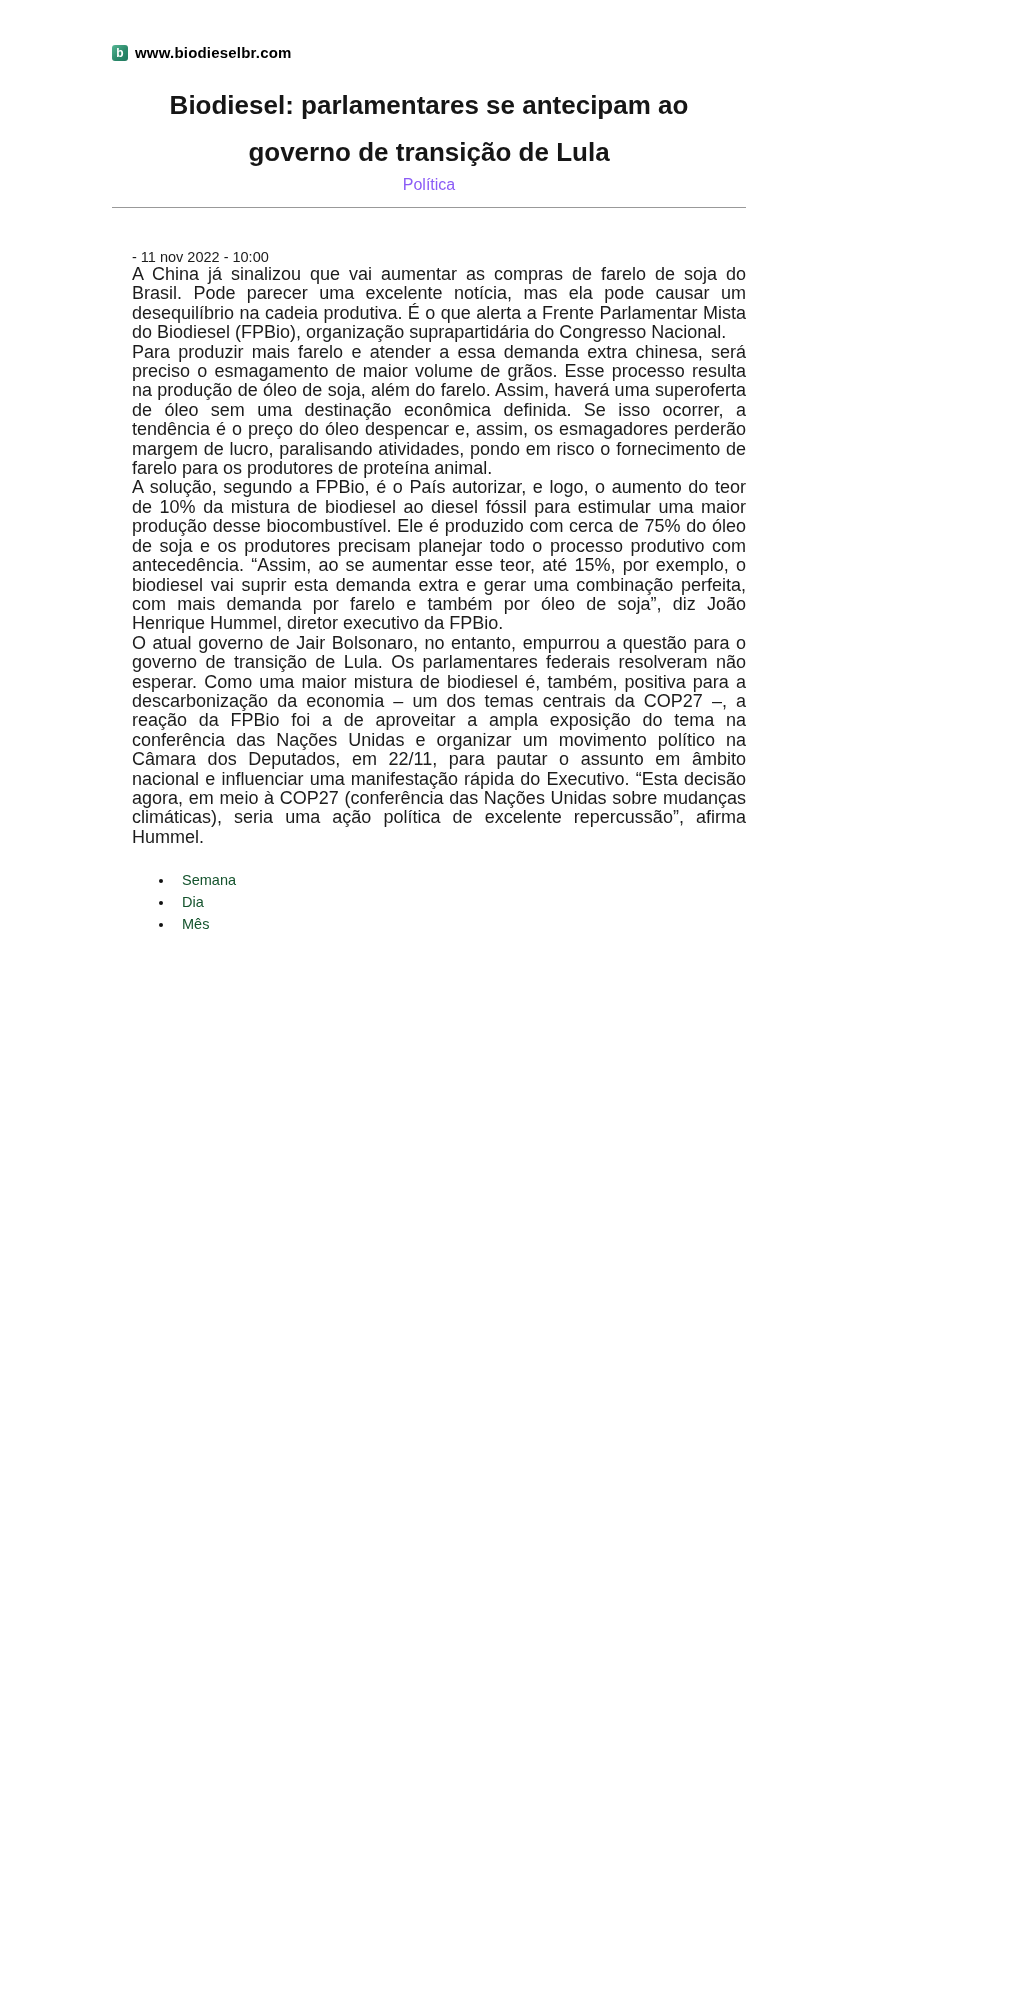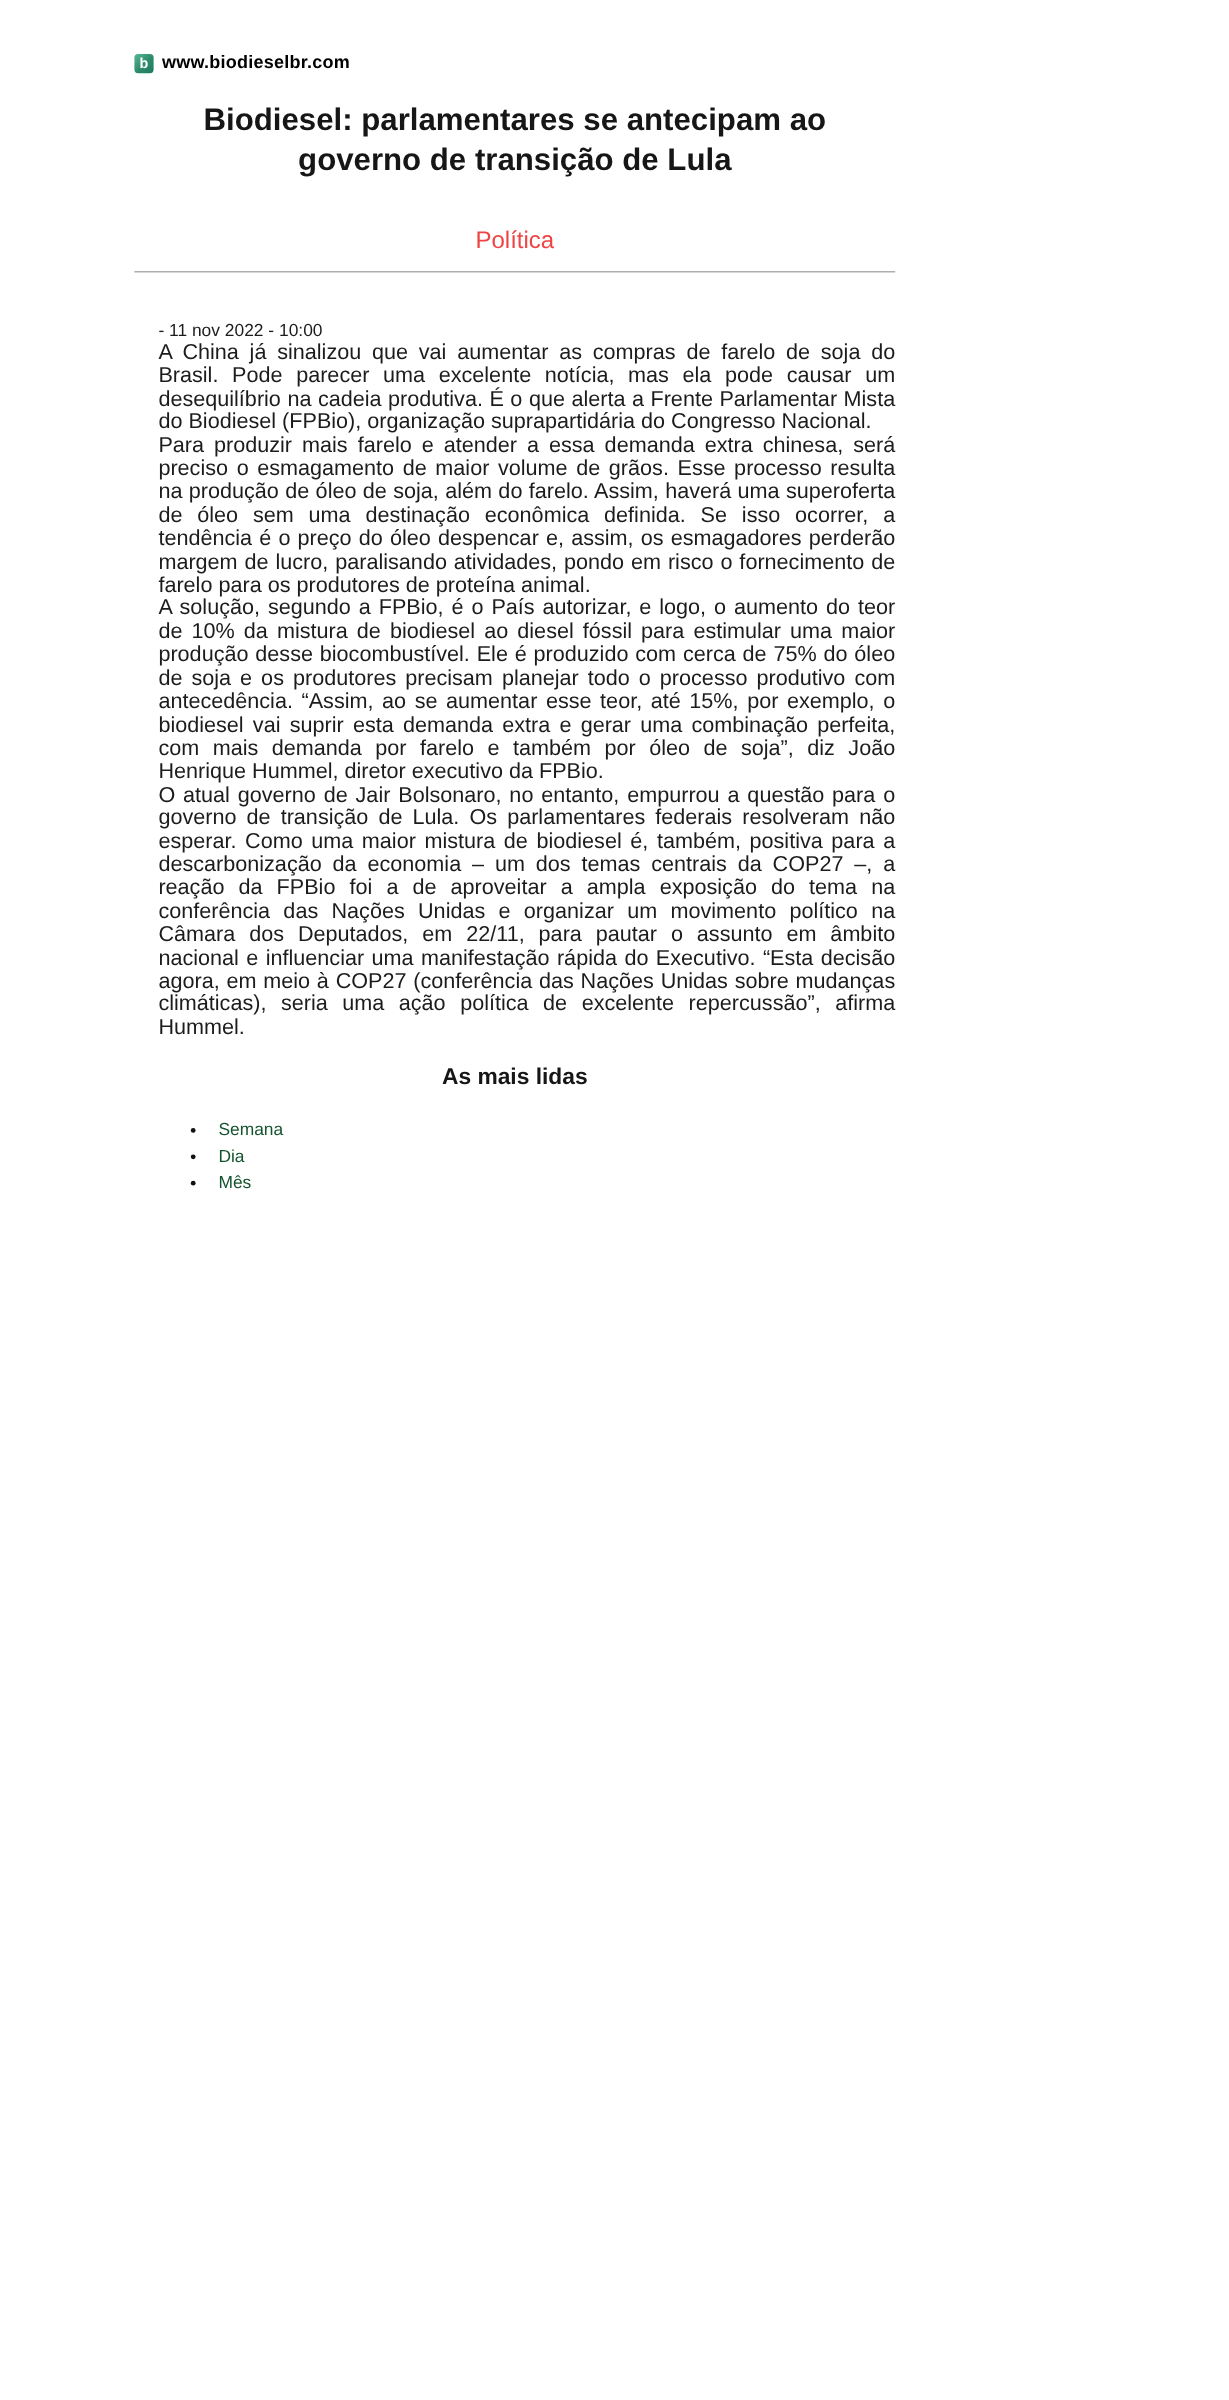"Biodiesel: parlamentares se antecipam ao" h1.article-title { line-height: 34px -> 47px }
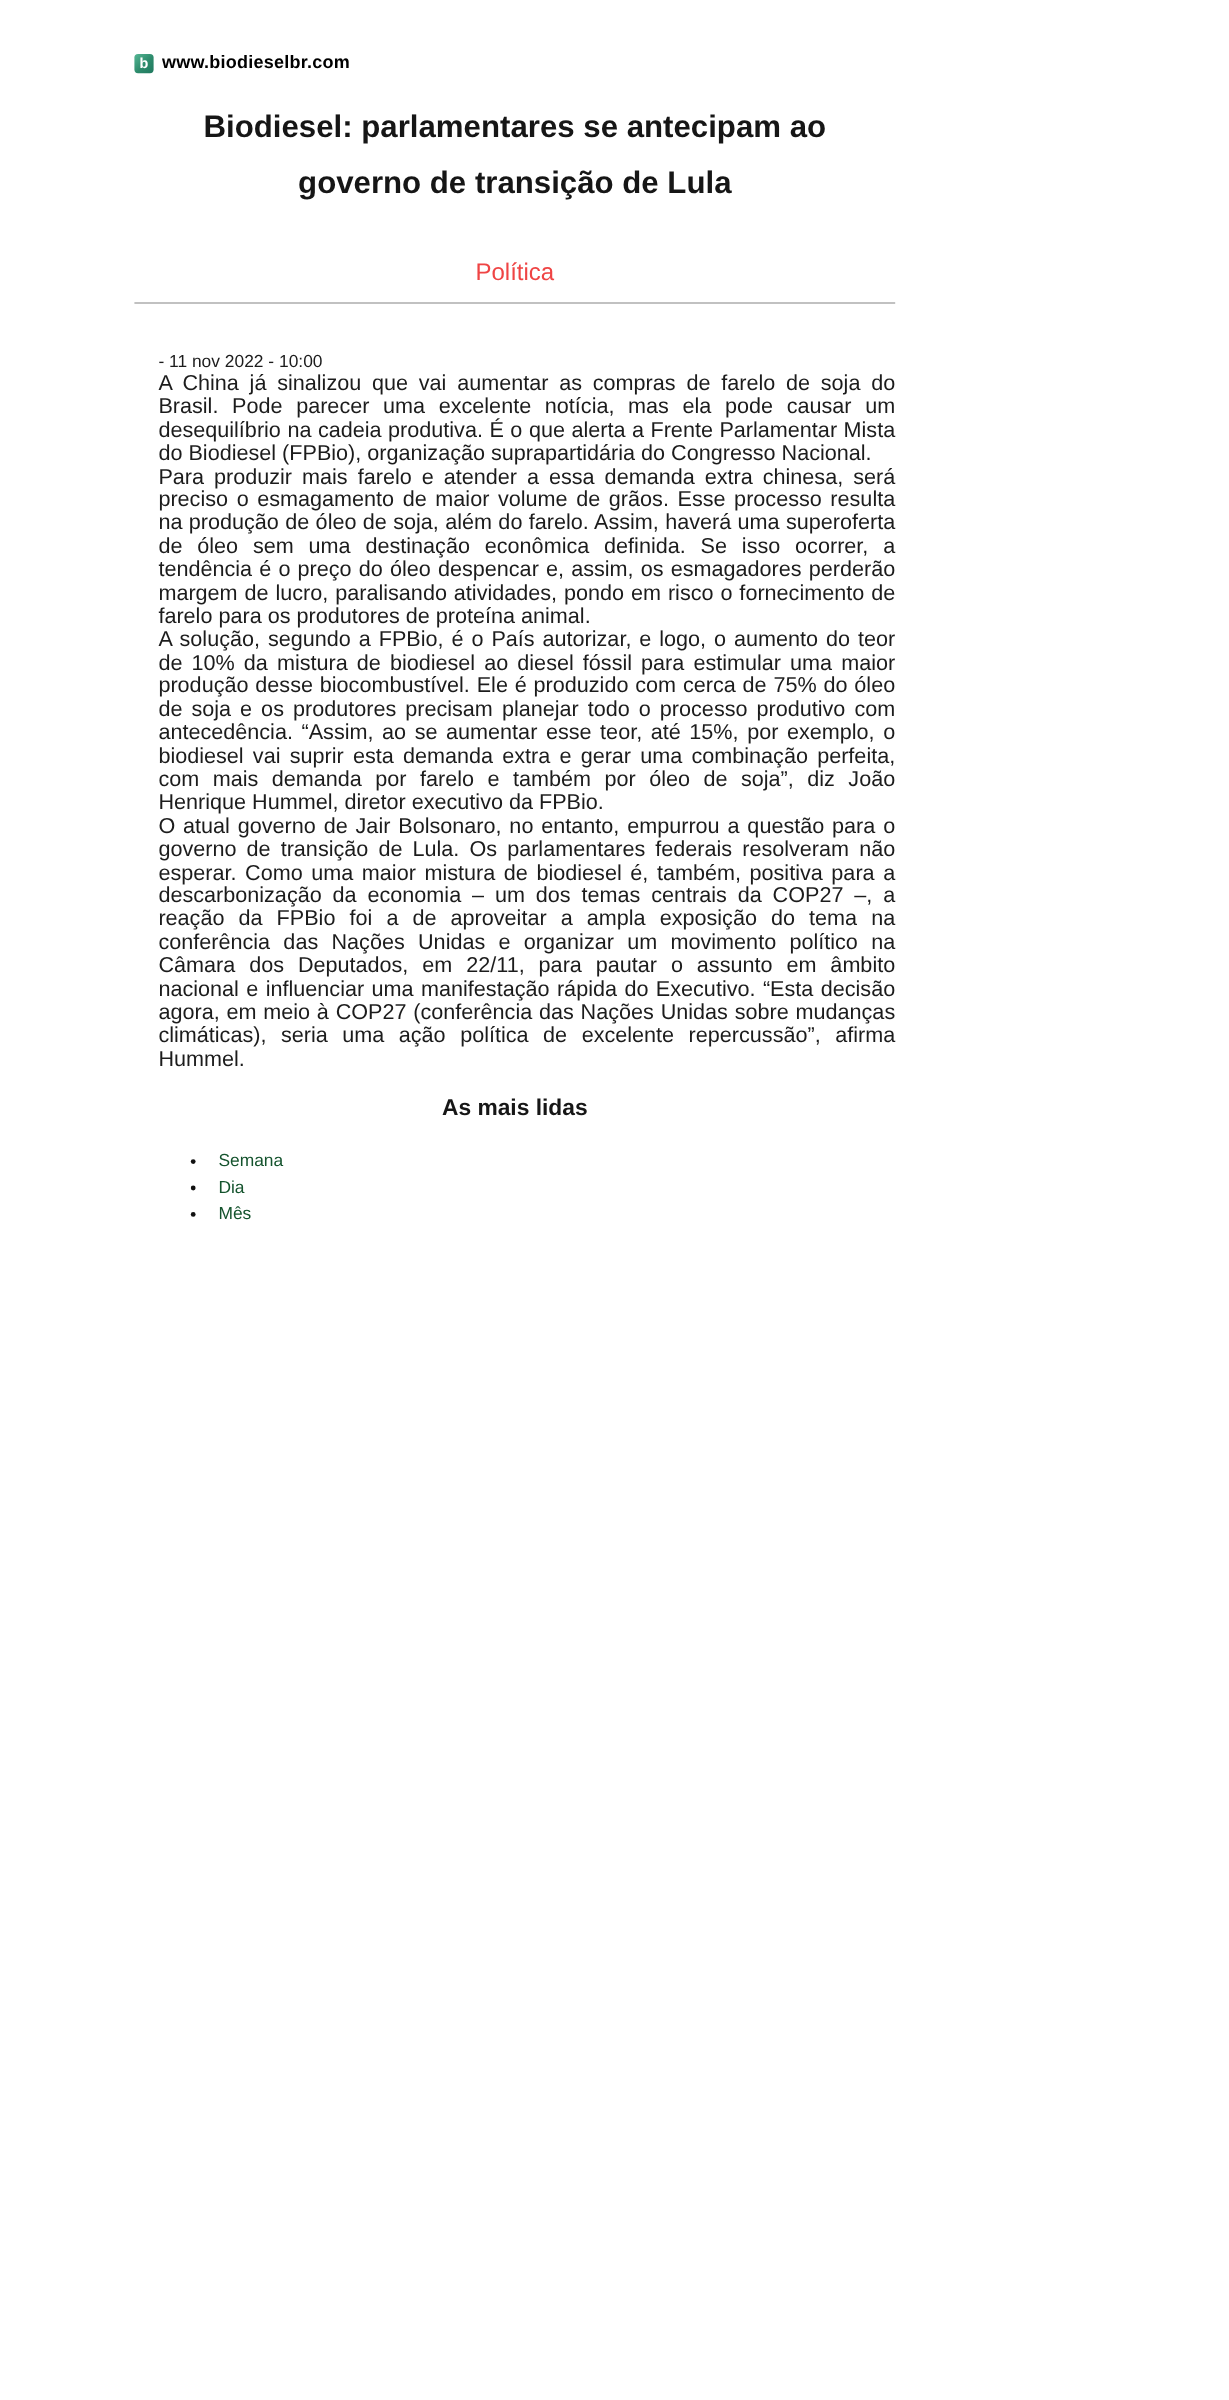"Política" .category { color: #ef4444 -> #8b5cf6; font-size: 20px -> 16px; margin-top: 40px -> none }
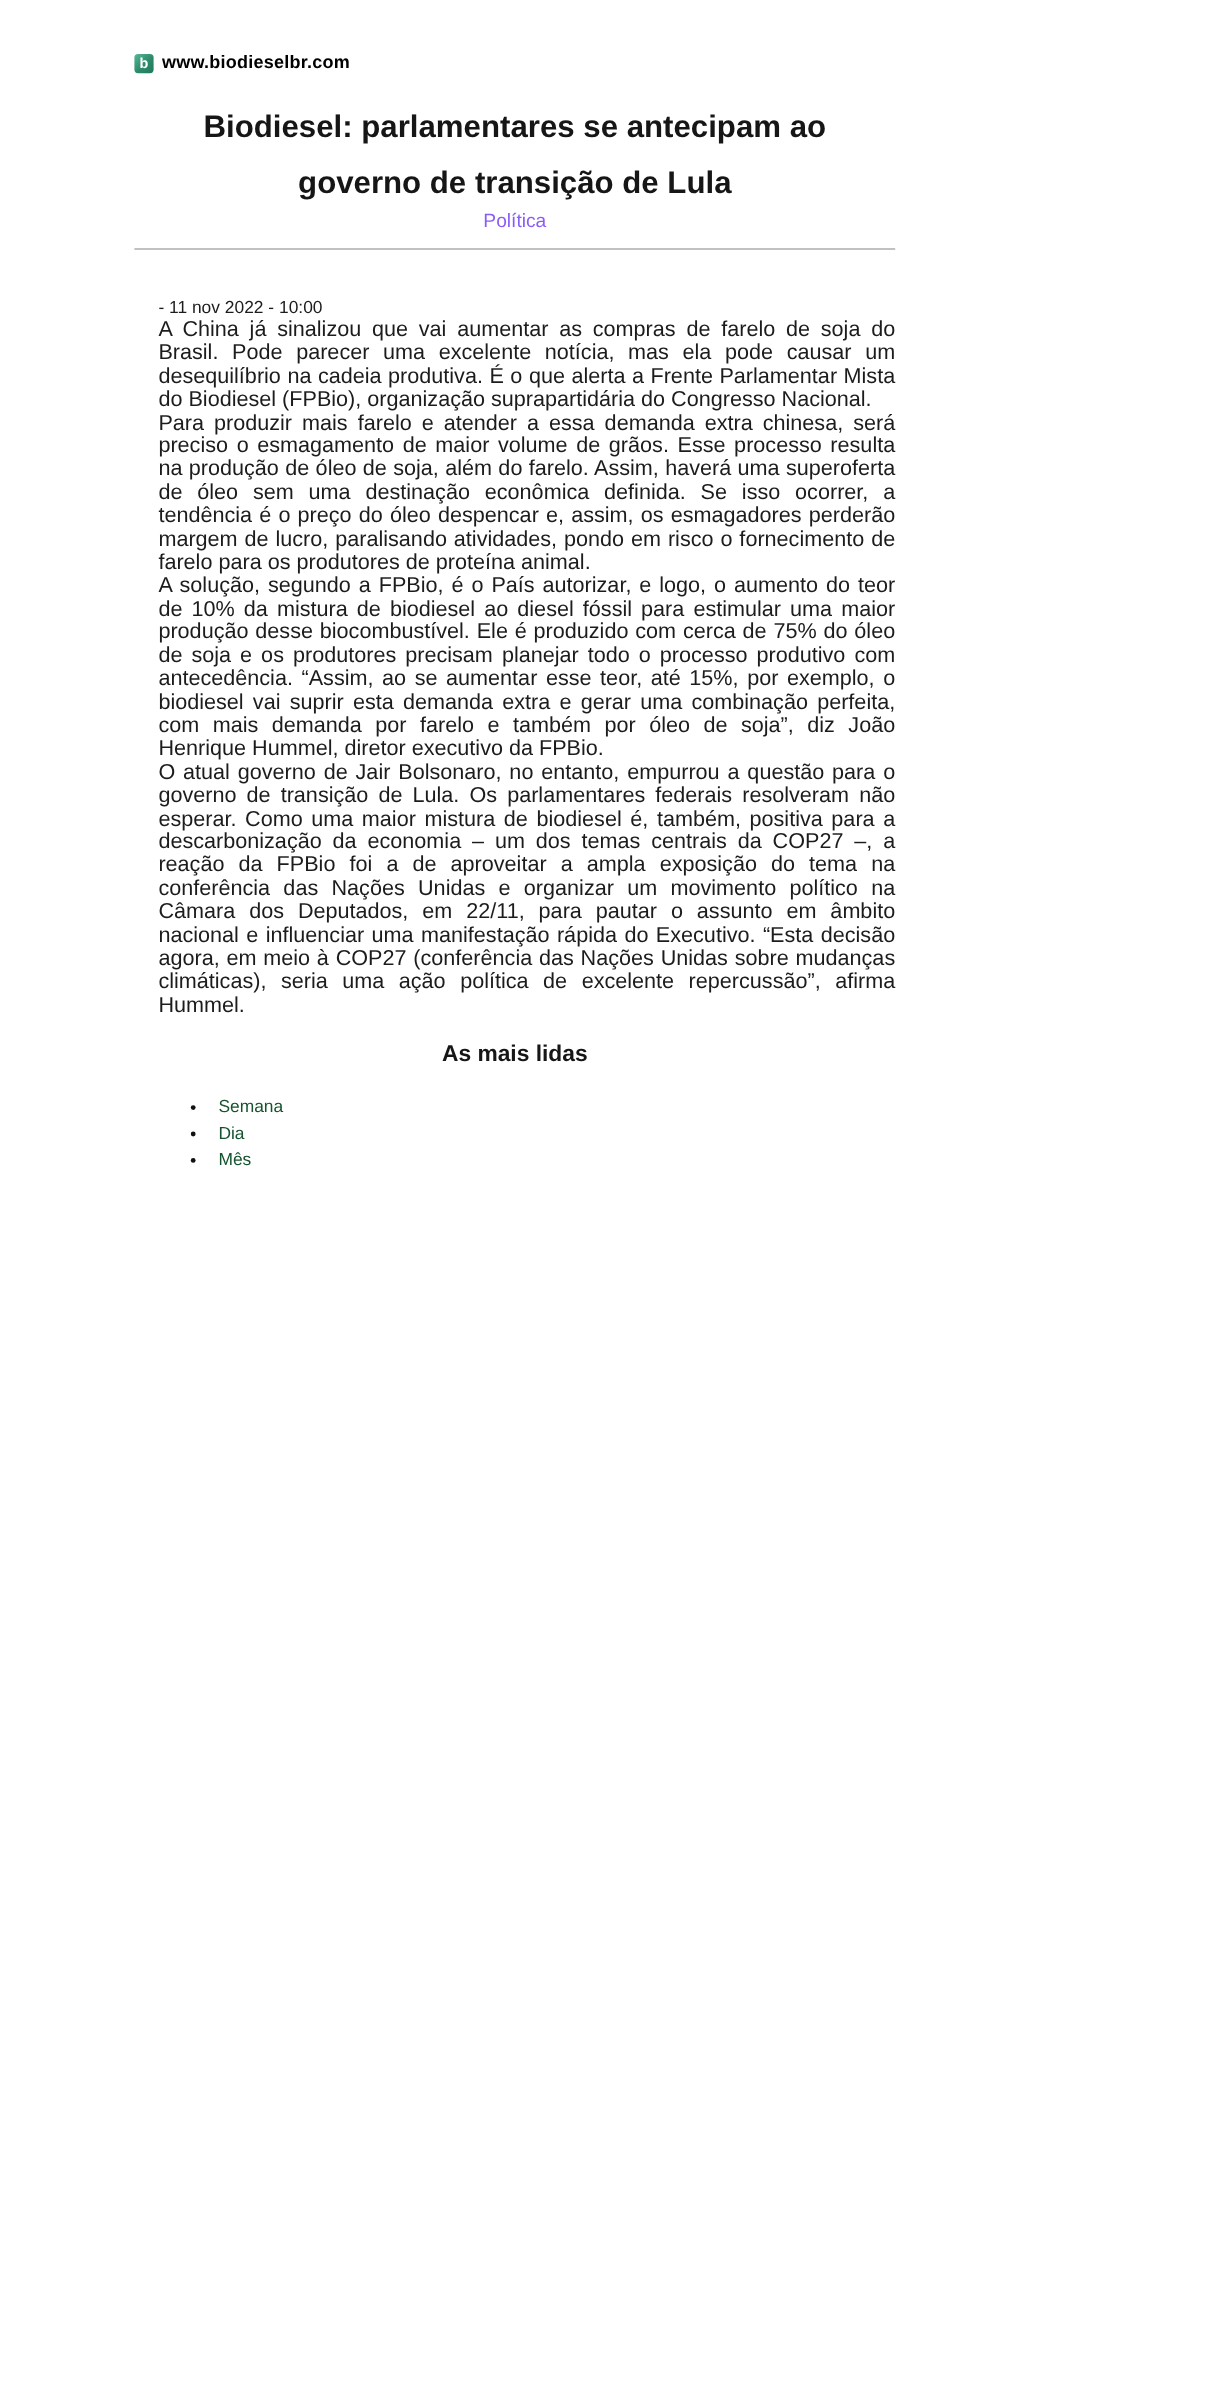"As mais lidas" h2.most-read-heading { html: <h2>As mais lidas</h2> -> none }
